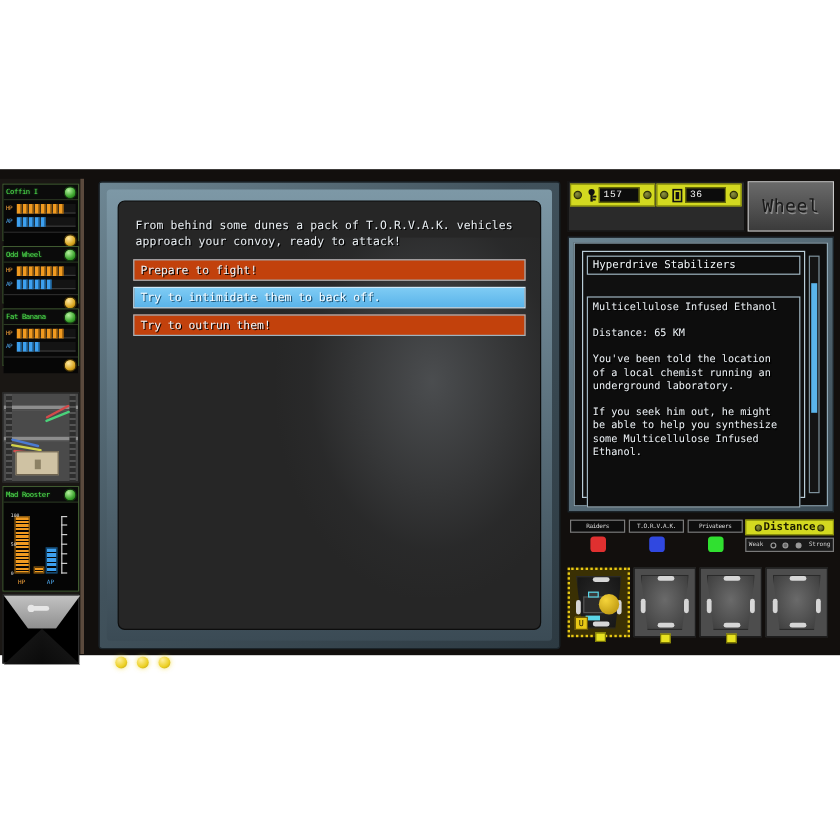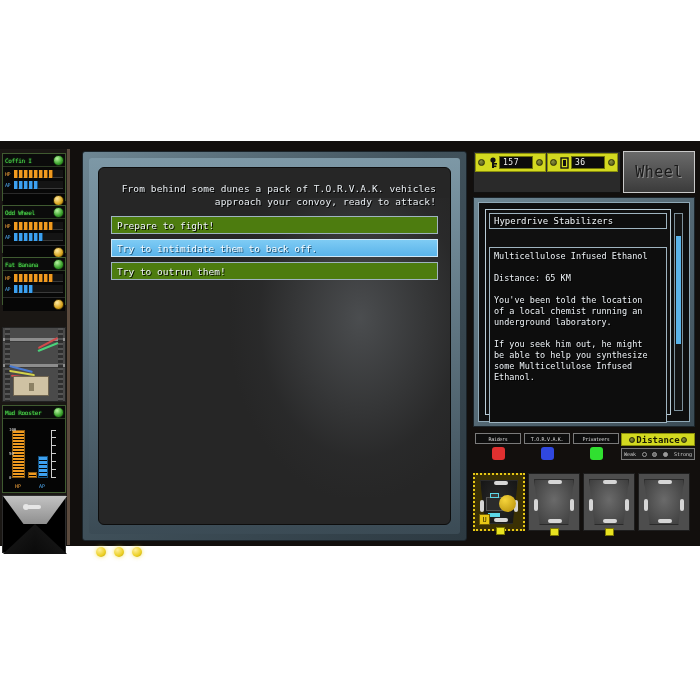"157" .res-val { font-family: none -> Liberation Mono, monospace }
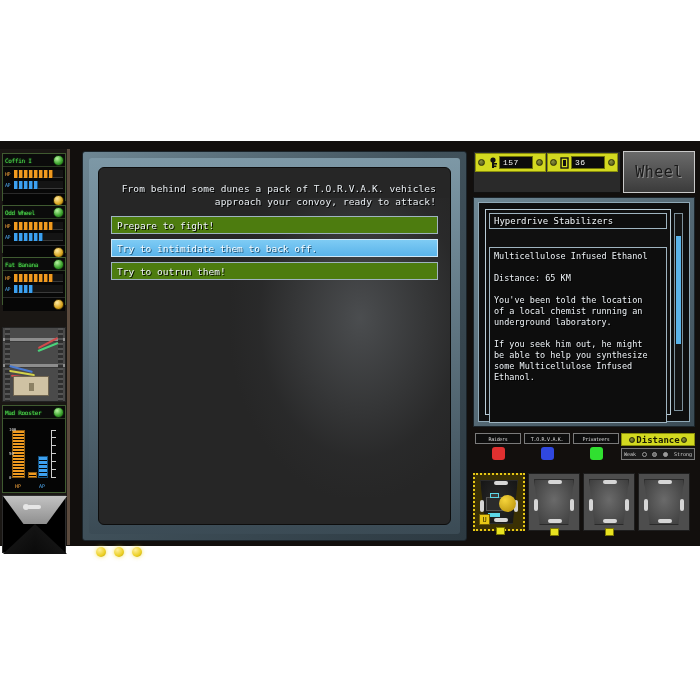"From behind some dunes a" #dlgFrameOuter { text-align: right -> none }
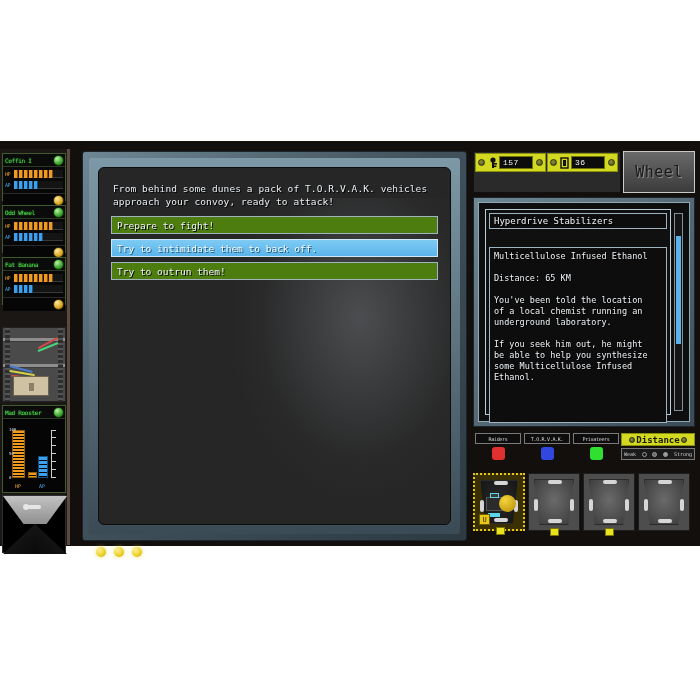"Prepare to fight!" .choice { background: #4d7c0f -> #c2410c }
